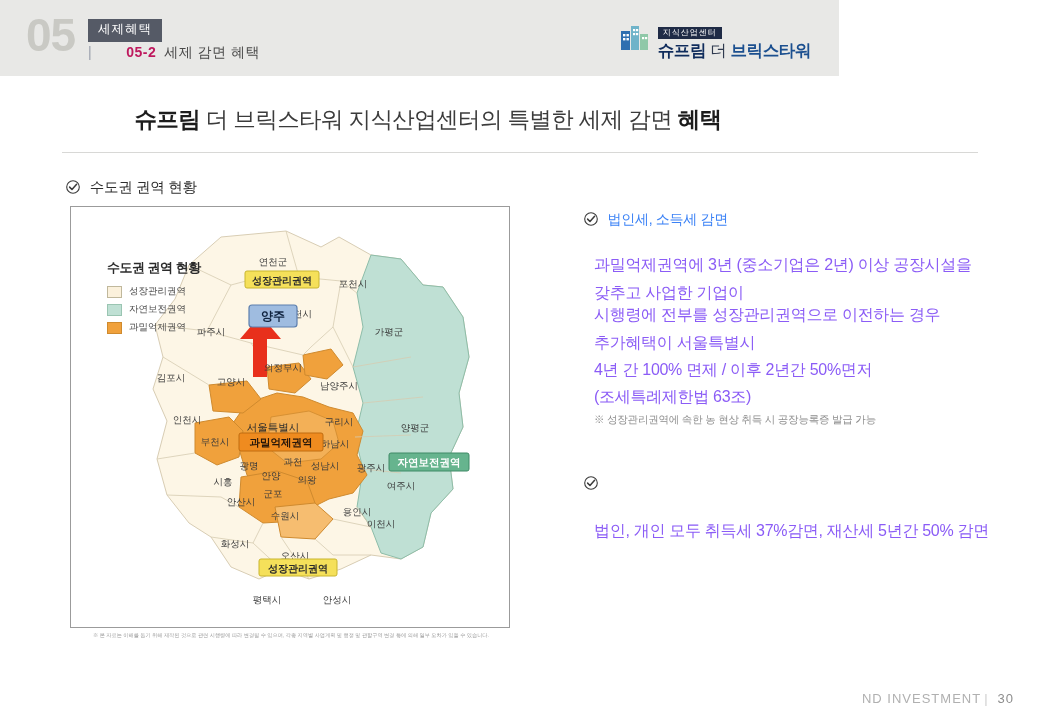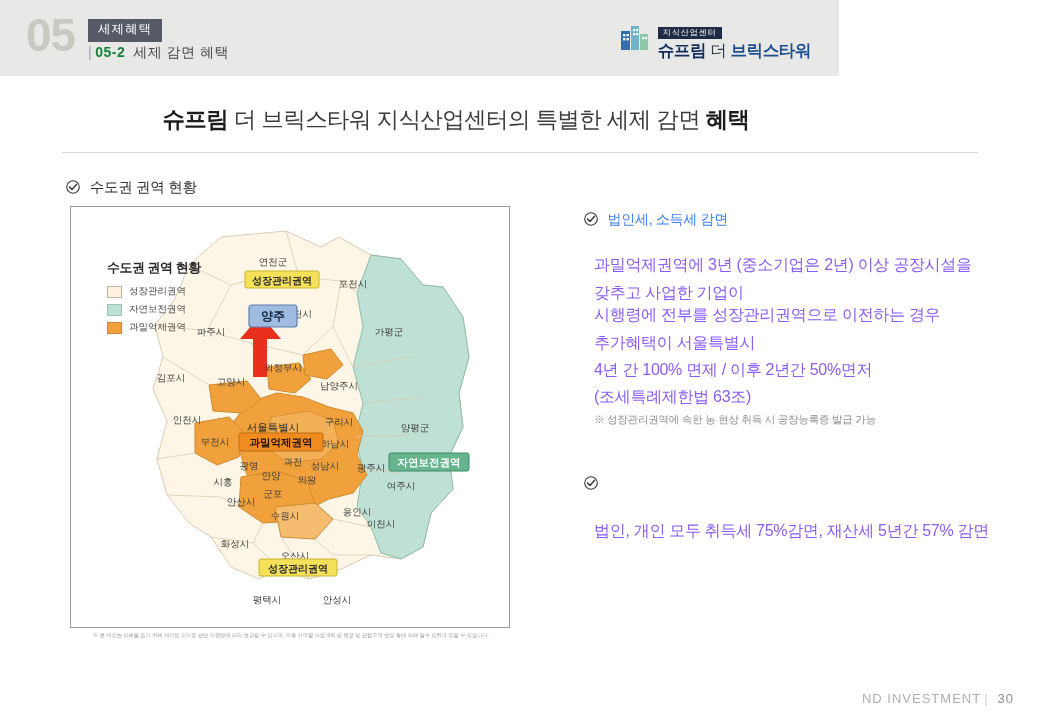"05-2" .header .subtitle .code { color: #15803d -> #be185d; margin-left: none -> 31px }
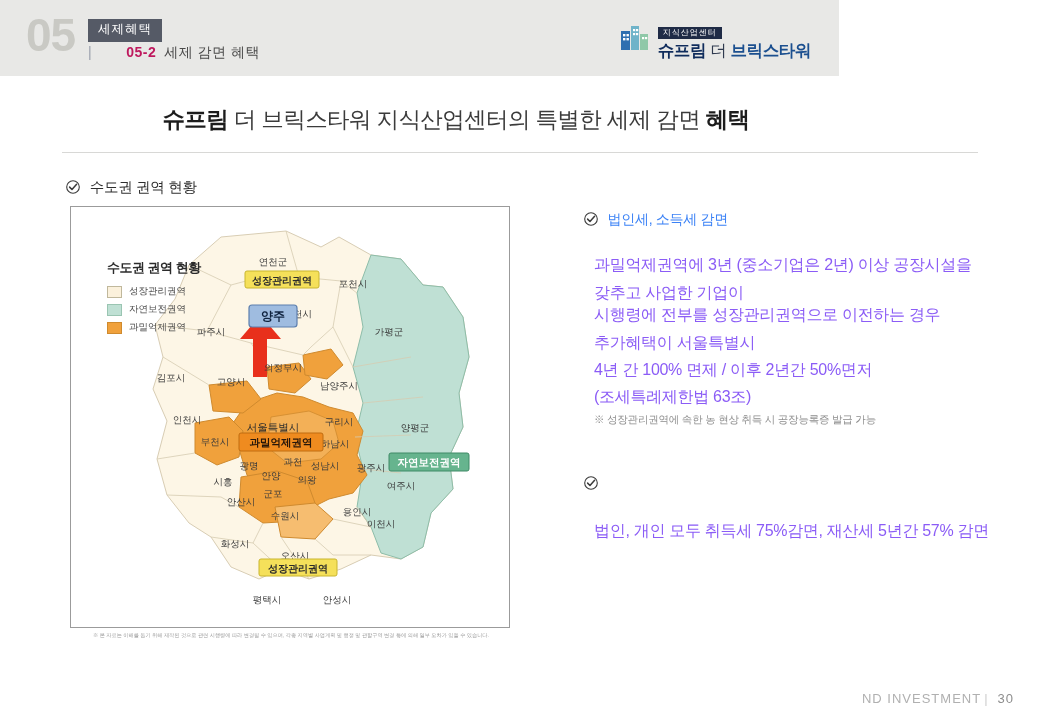"슈프림 더 브릭스타워 지식산업센터의 특별한" .title { padding-left: 28px -> none }
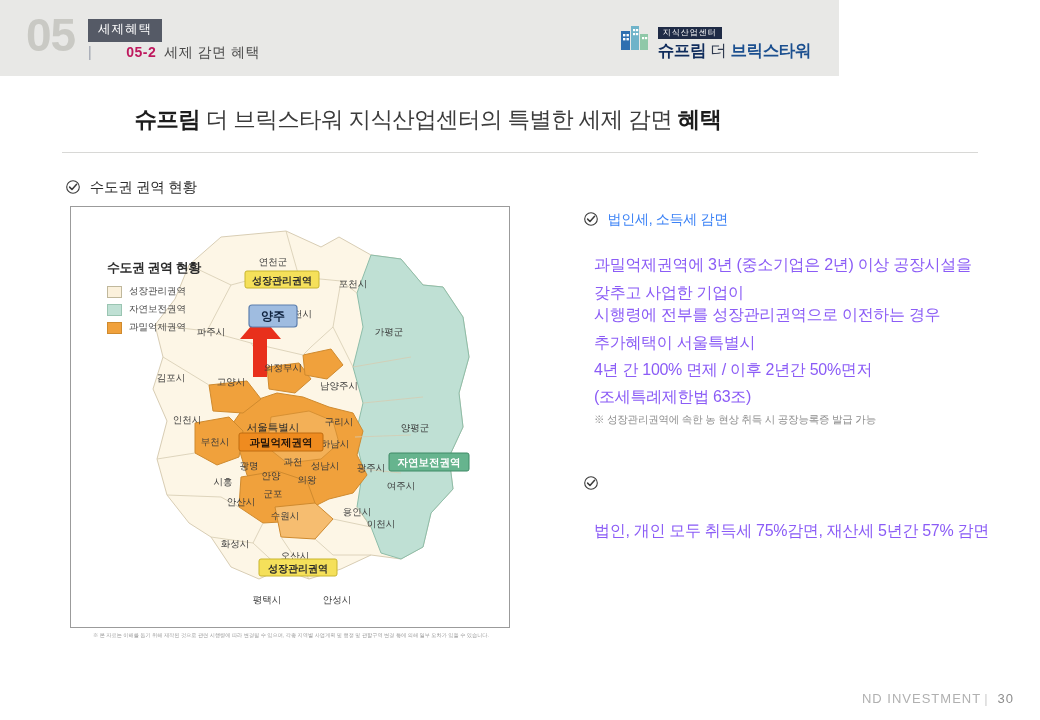"법인, 개인 모두 취득세 75%감면," div.r-line { text: 75%감면, 재산세 5년간 57% -> 37%감면, 재산세 5년간 50% }
